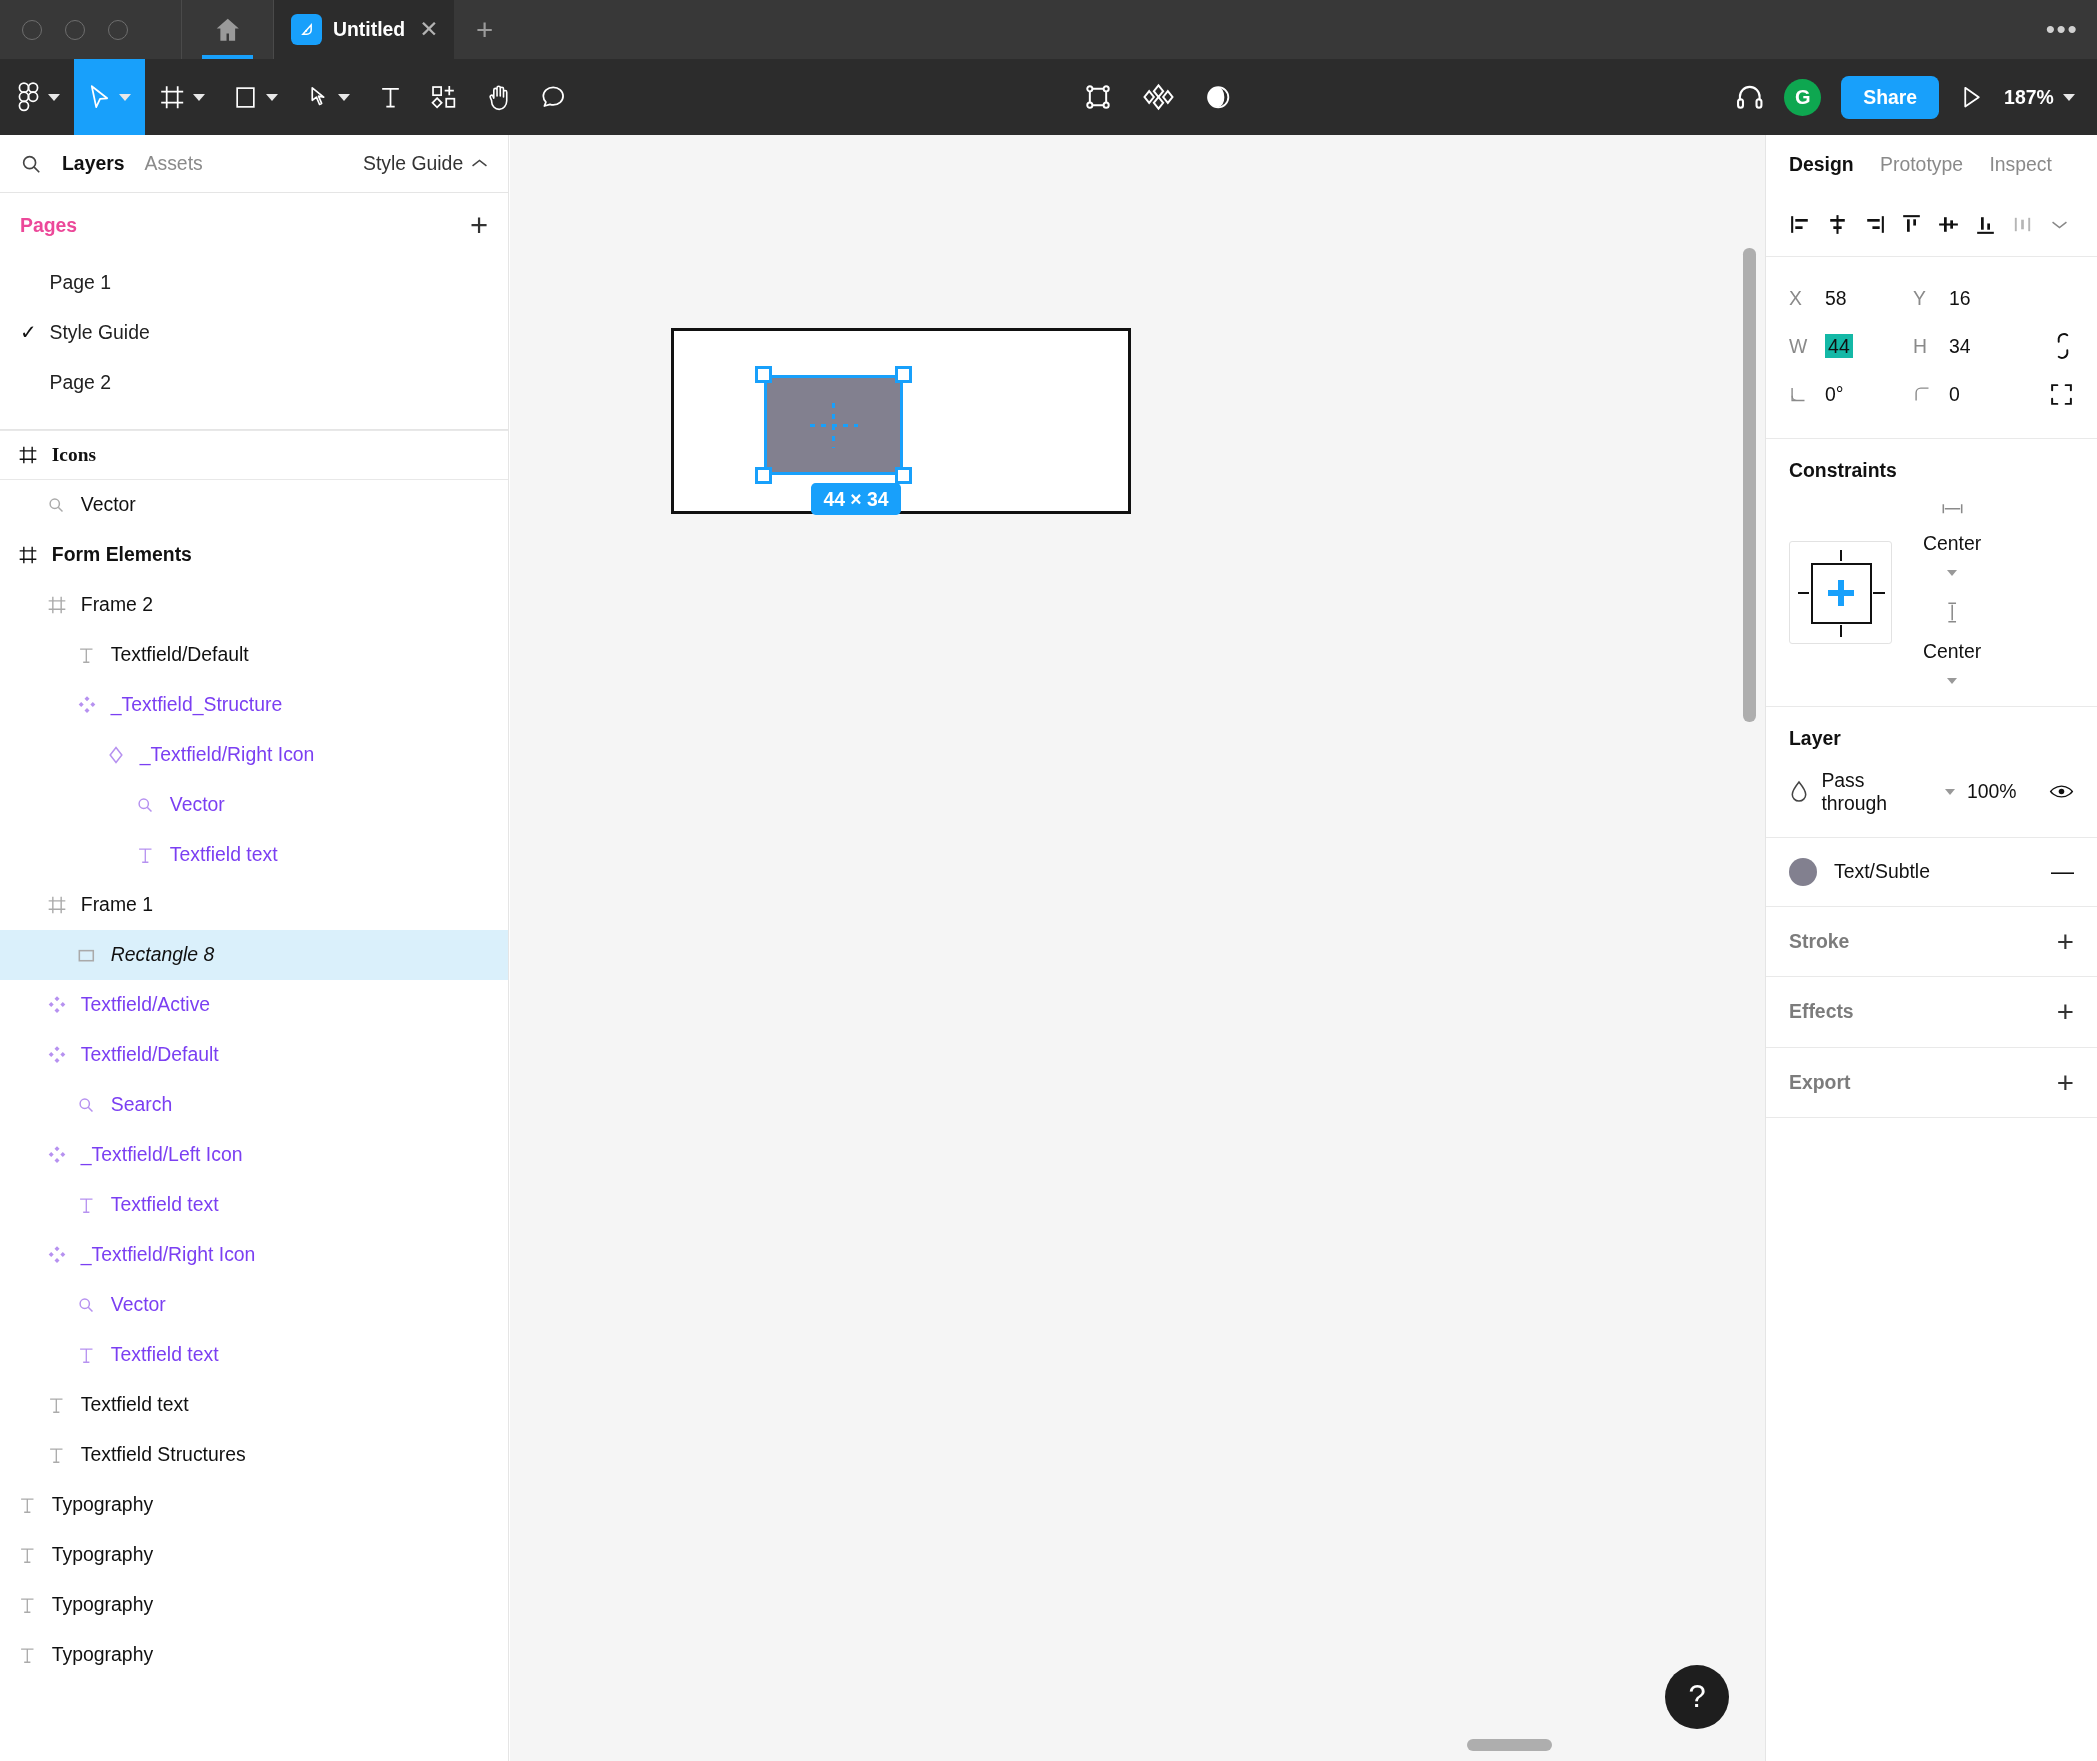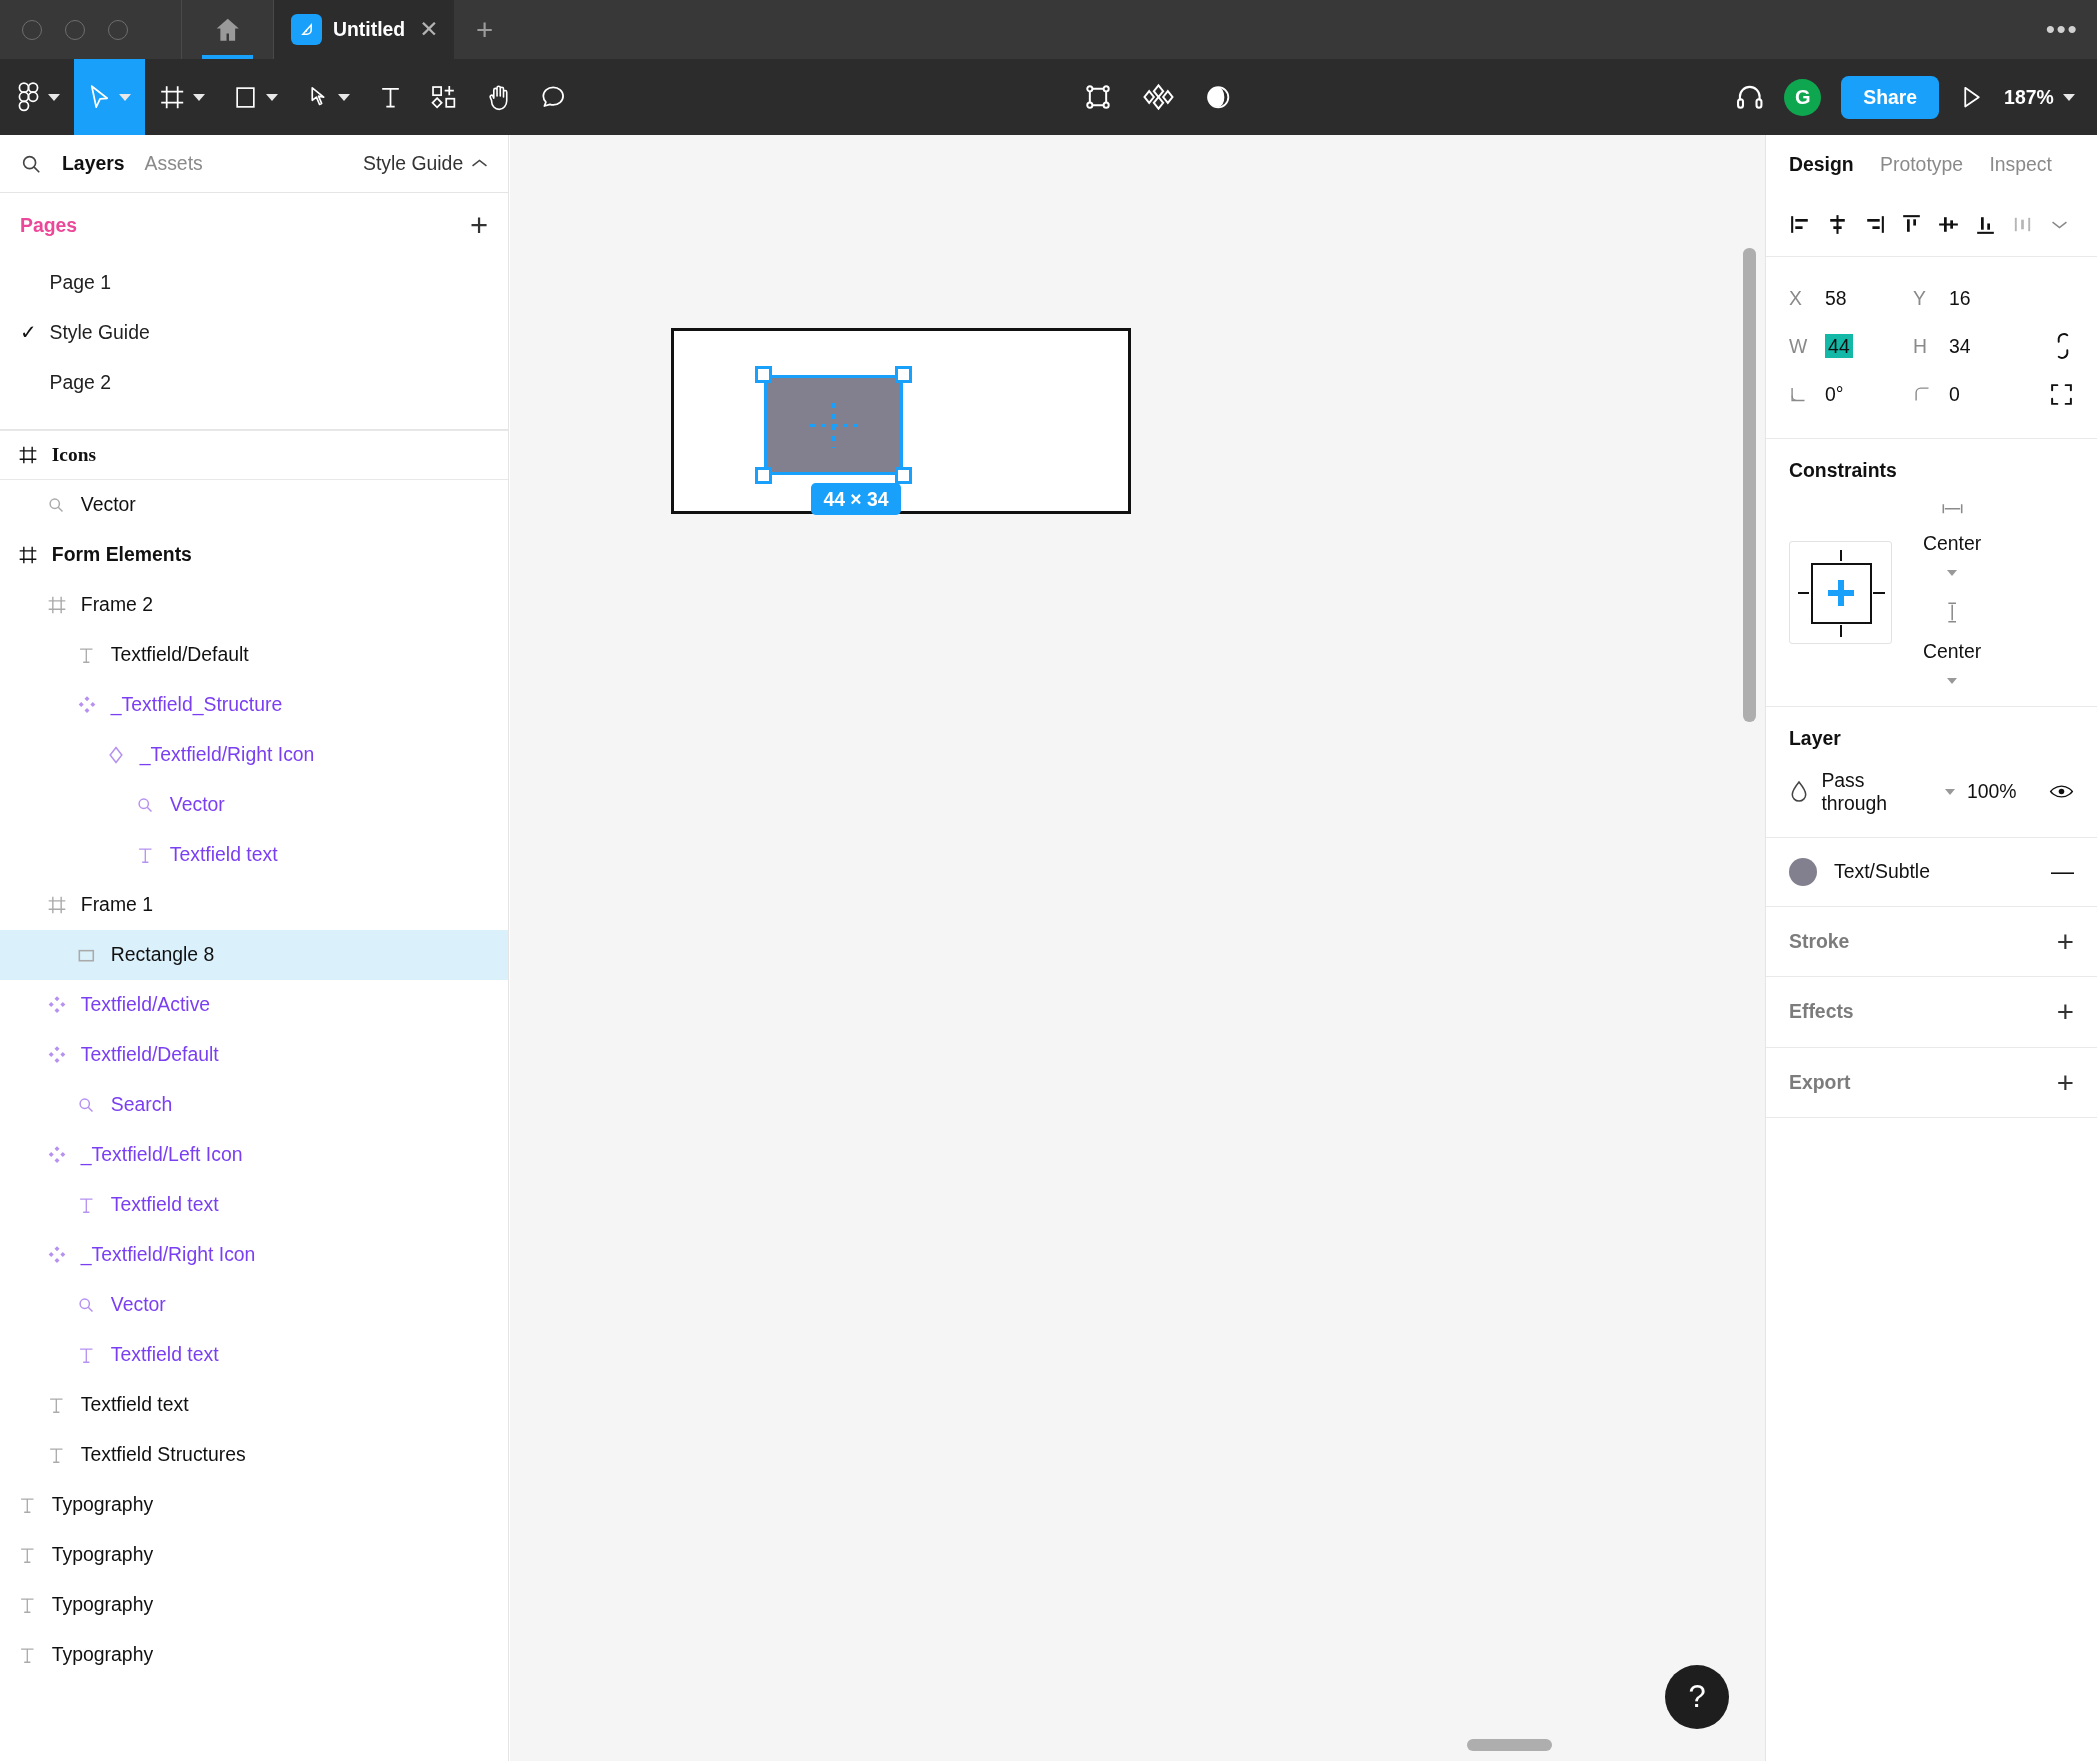"Rectangle 8" span { font-style: none -> italic }
